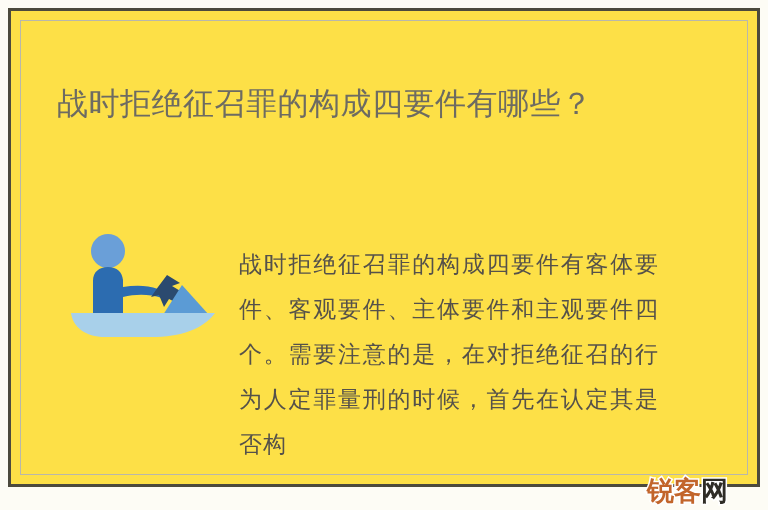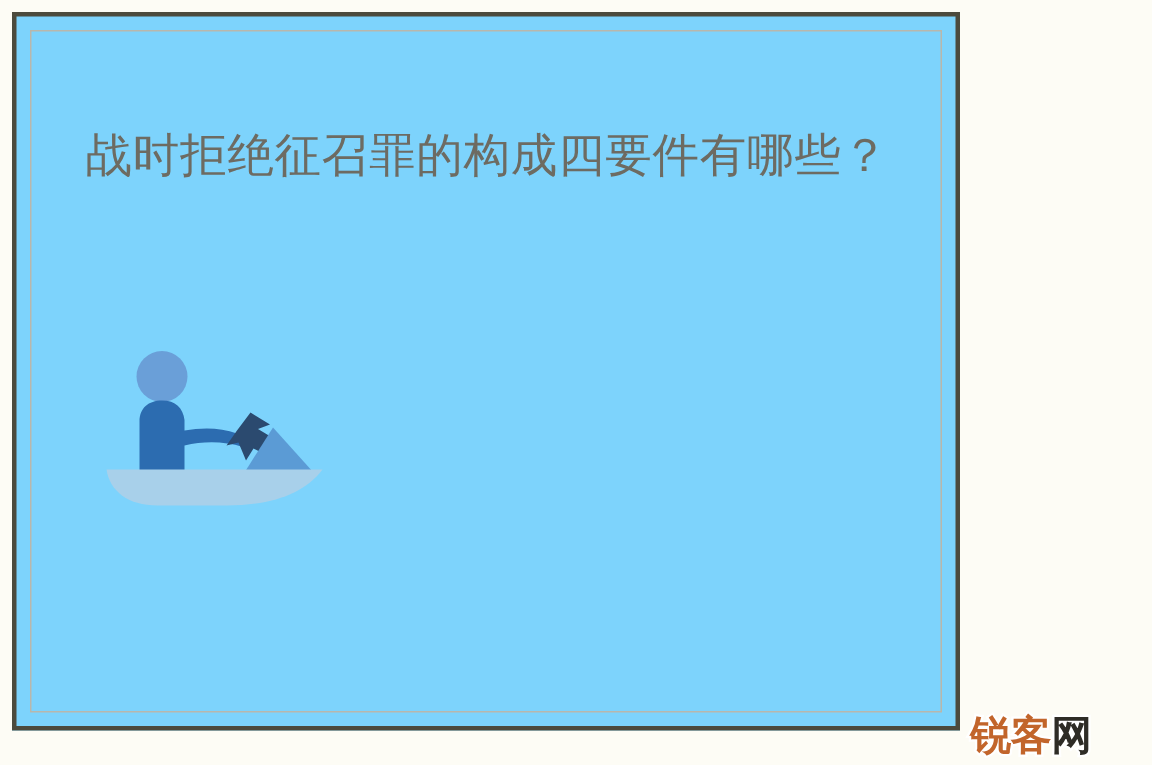"战时拒绝征召罪的构成四要件有哪些？" #page-frame { background: #7dd3fc -> #fde047; width: 632px -> 752px }
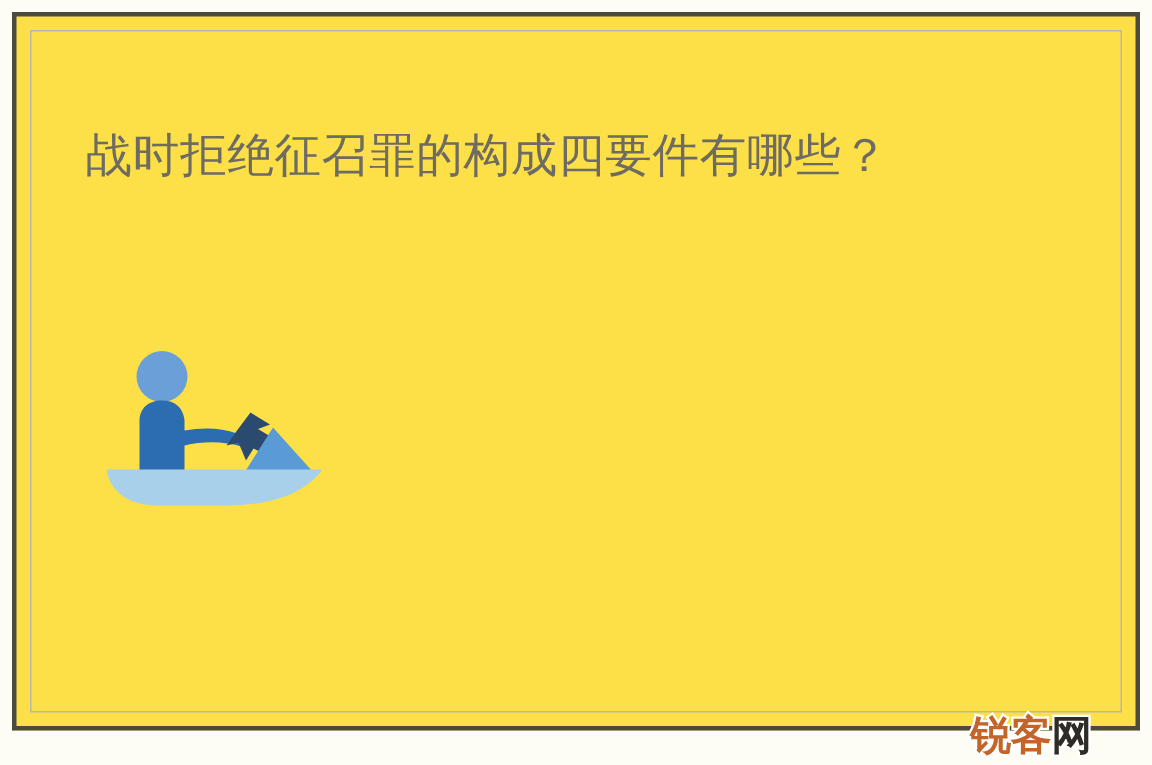"战时拒绝征召罪的构成四要件有客体要件、客观要件、主体要件和主观要件四个。需要注意" p { html: none -> <p>战时拒绝征召罪的构成四要件有客体要件、客观要件、主体要件和主观要件四个。需要注意的是，在对拒绝征召的行为人定罪量刑的时候，首先在认定其是否构</p> }
